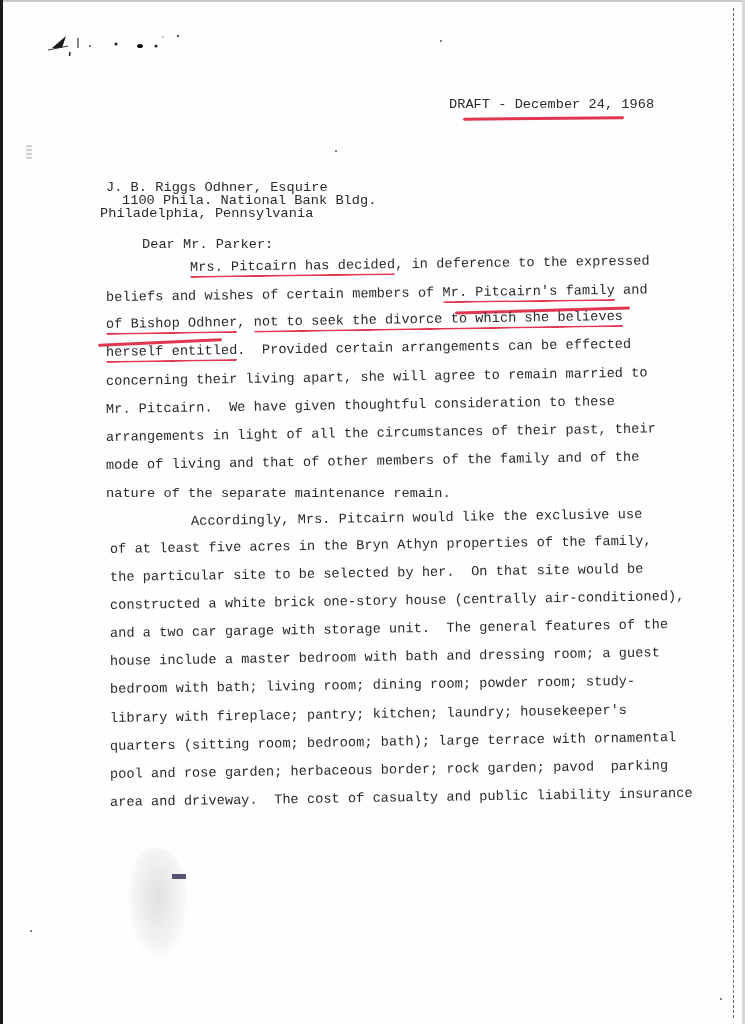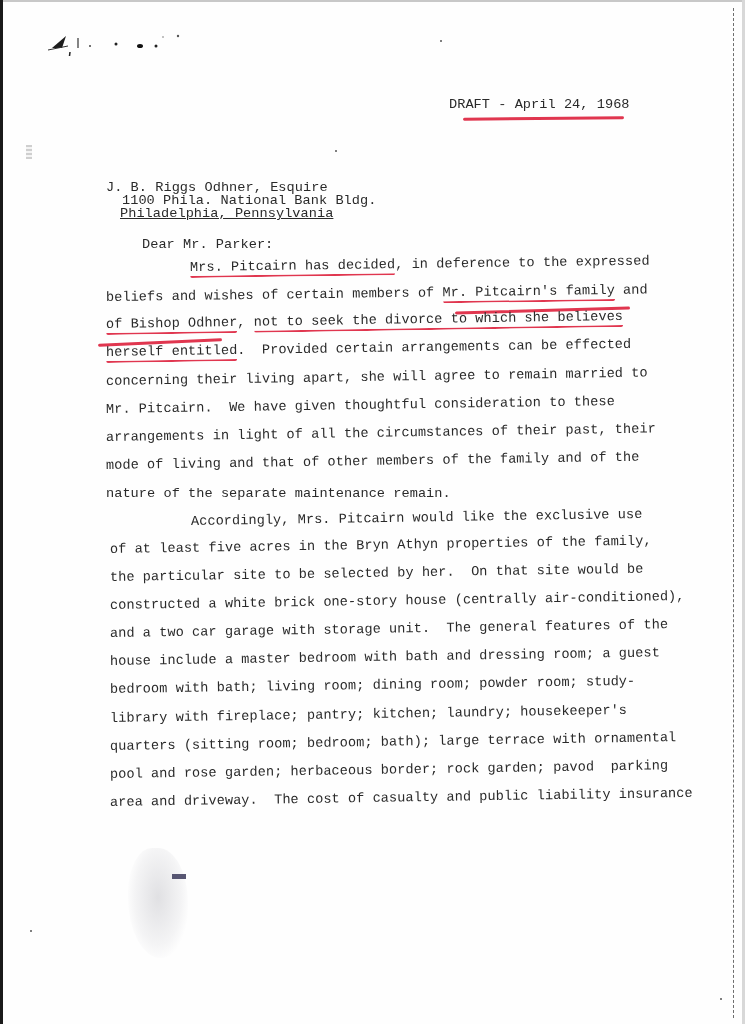"DRAFT - April 24, 1968" div.line { text: April -> December }
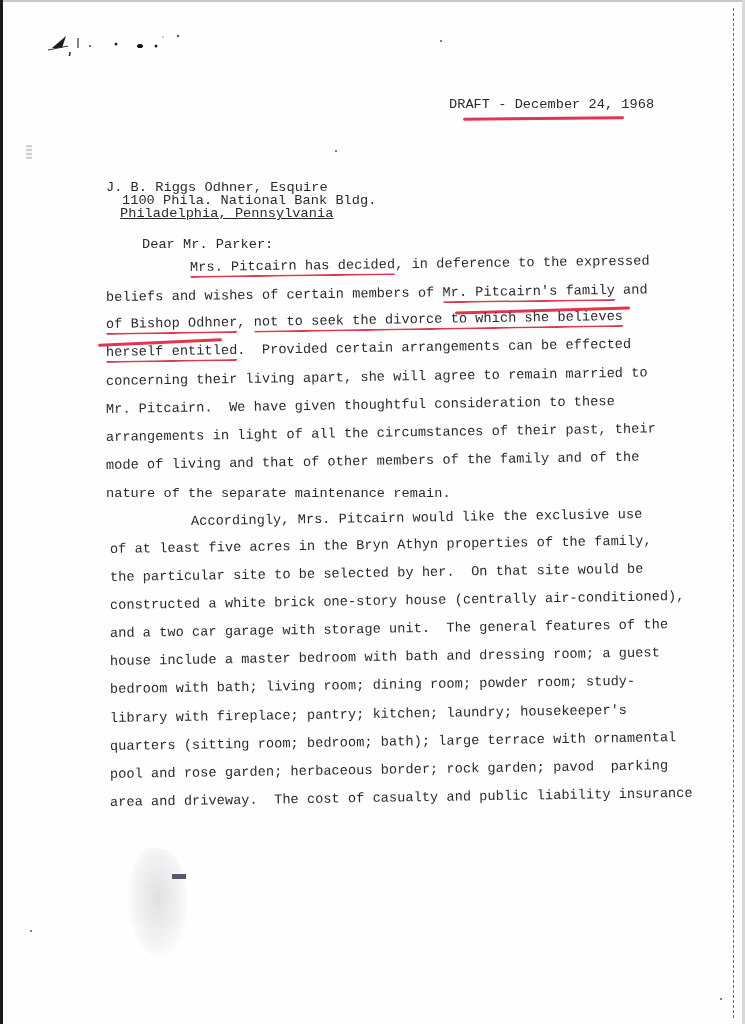"Philadelphia, Pennsylvania" .addr3 { left: 120px -> 100px; text-decoration: underline -> none }
